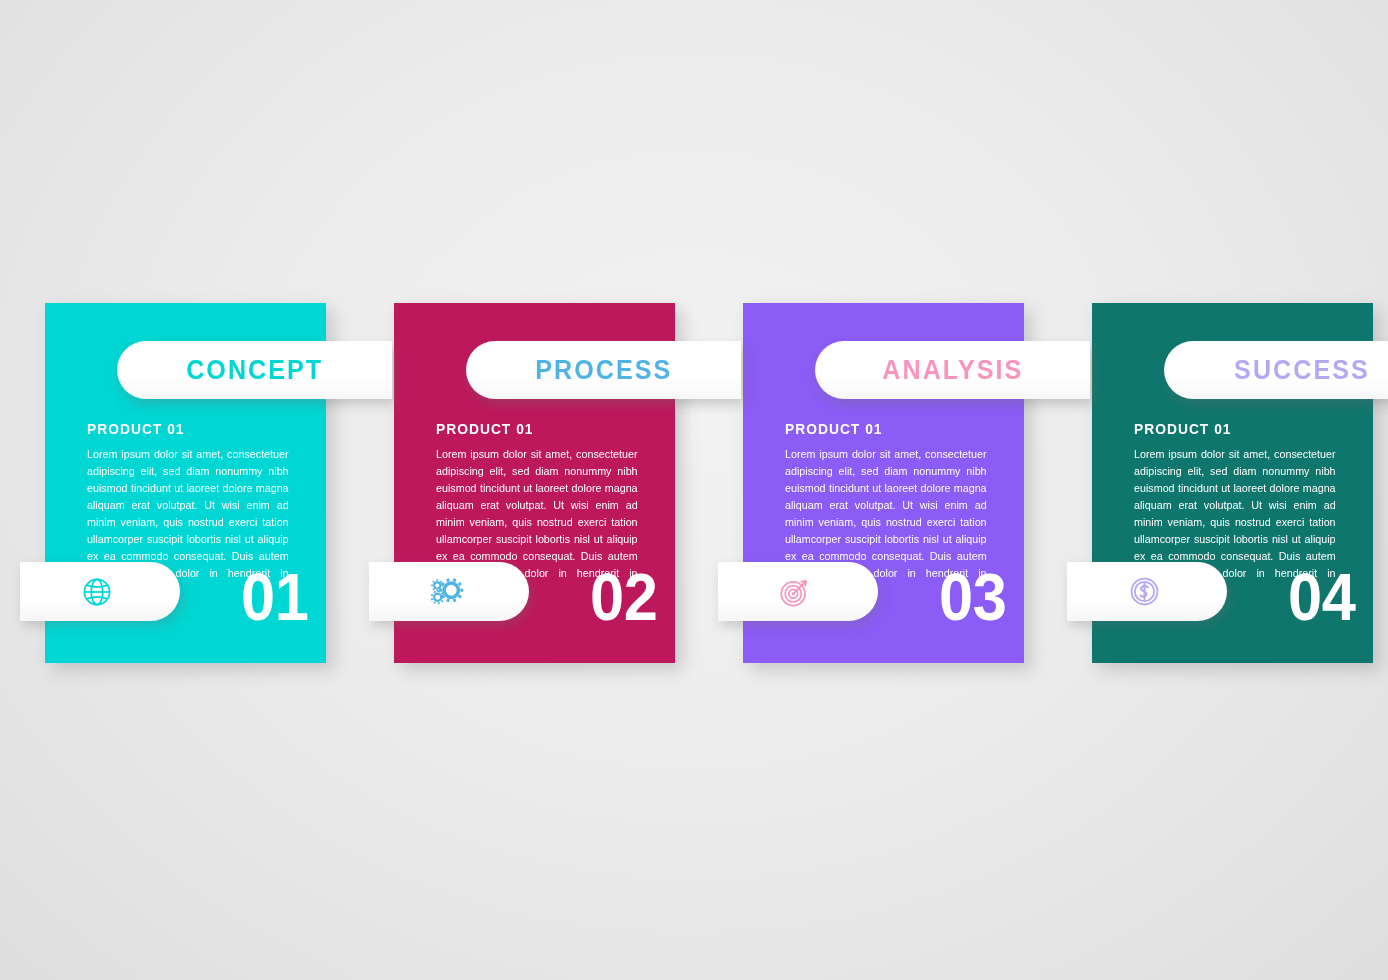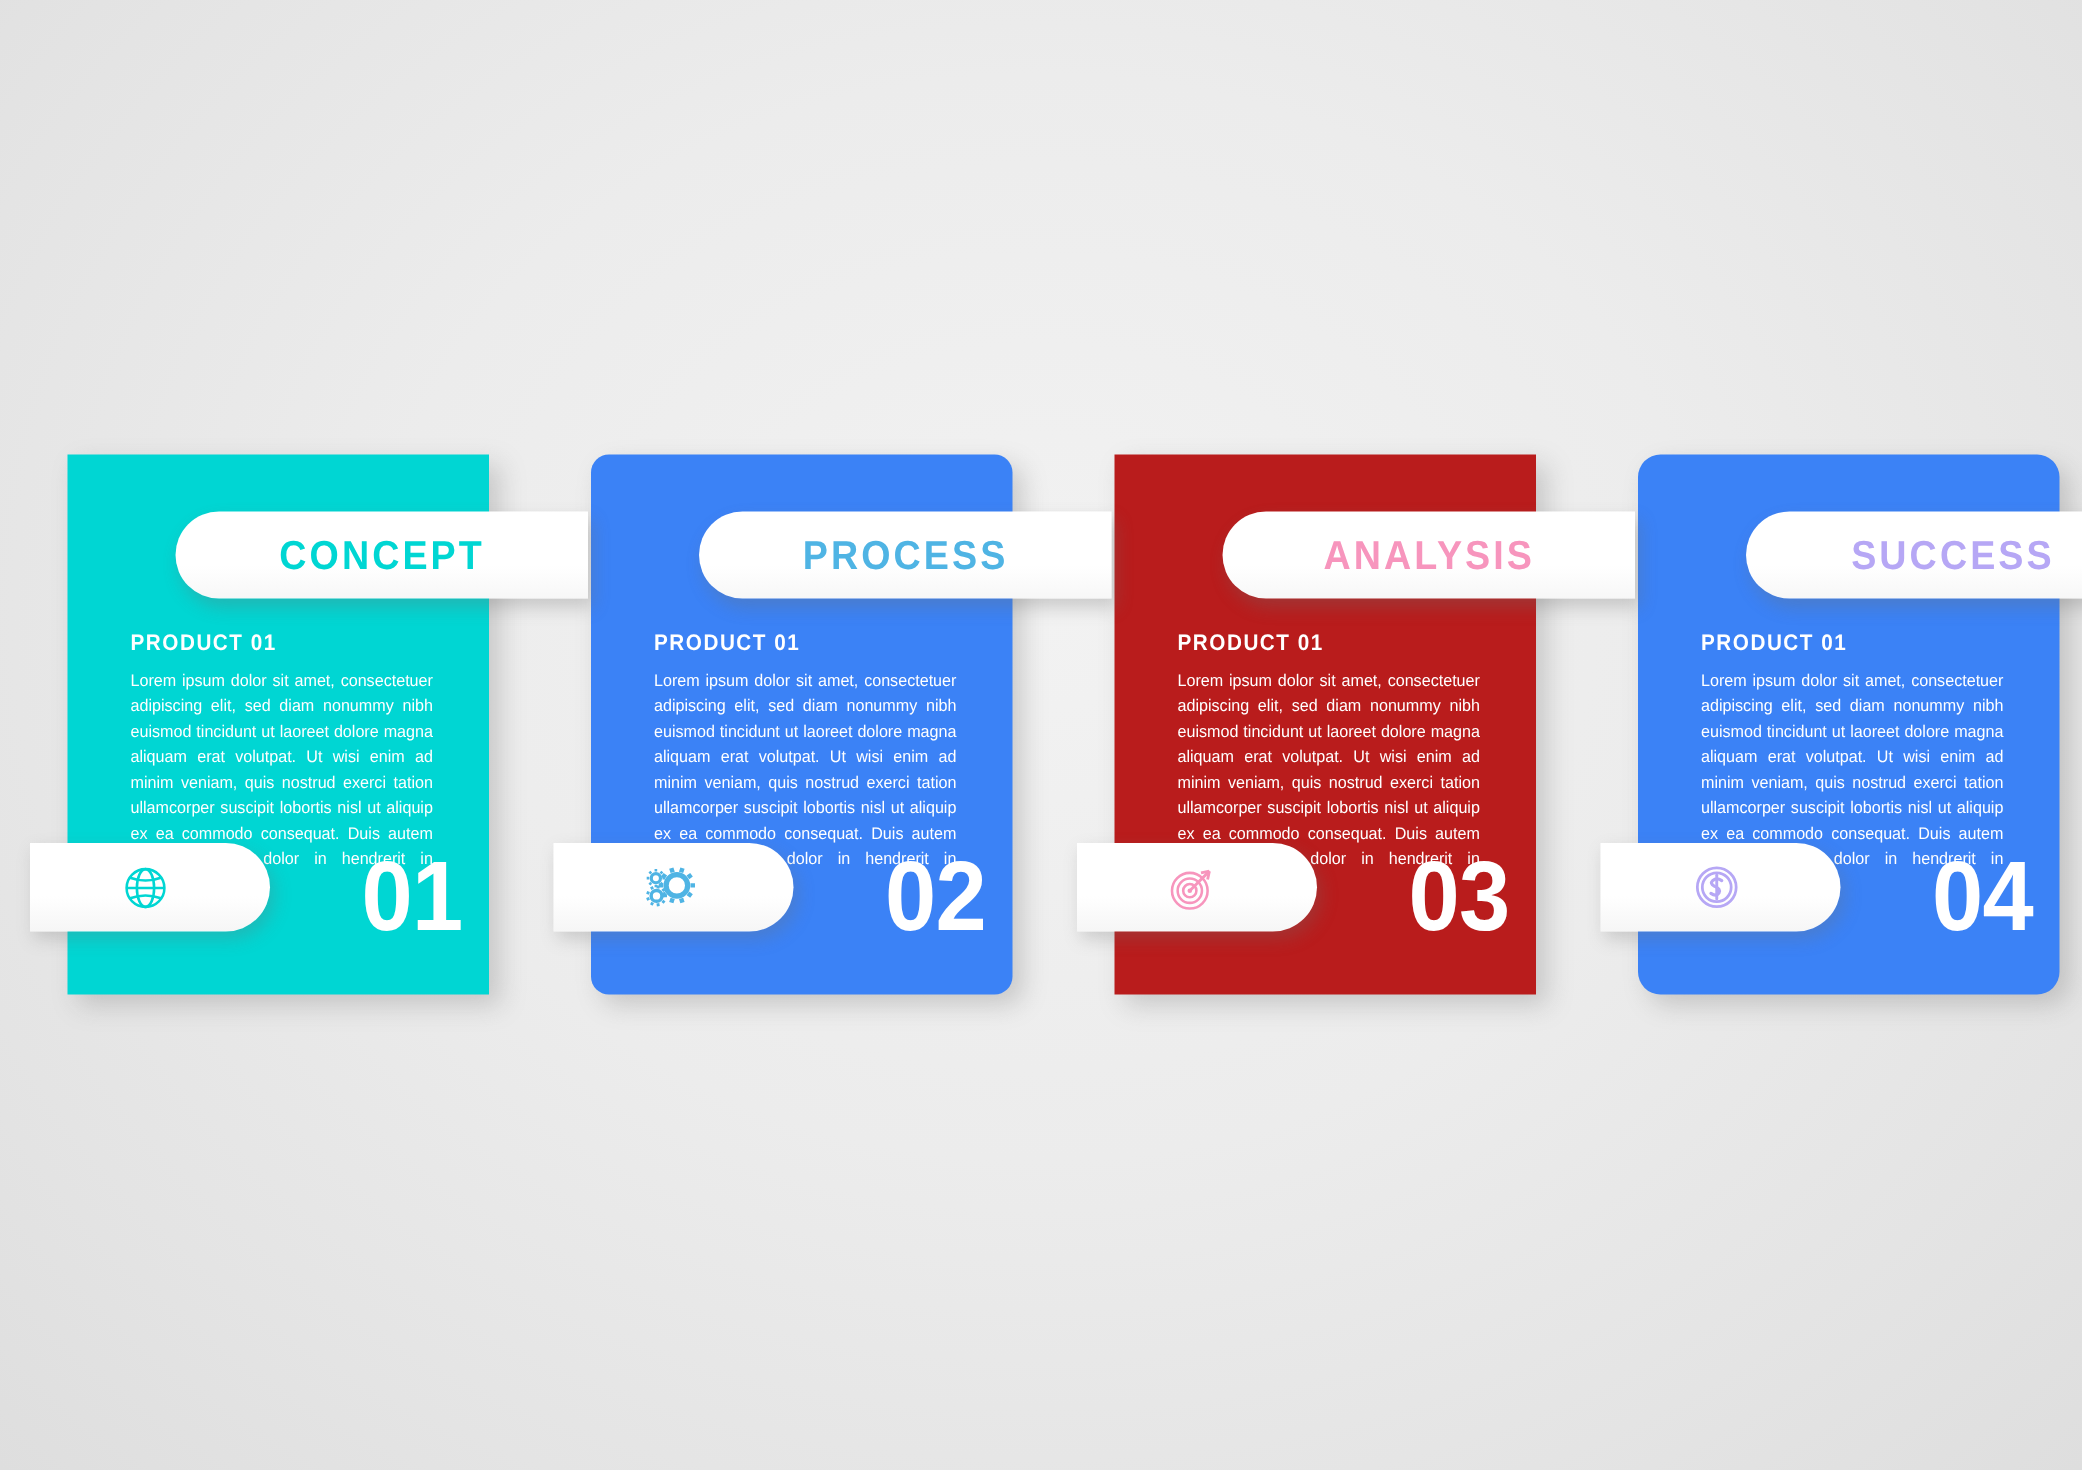"PROCESS" div.card { background: #3b82f6 -> #be185d; border-radius: 12px -> none }
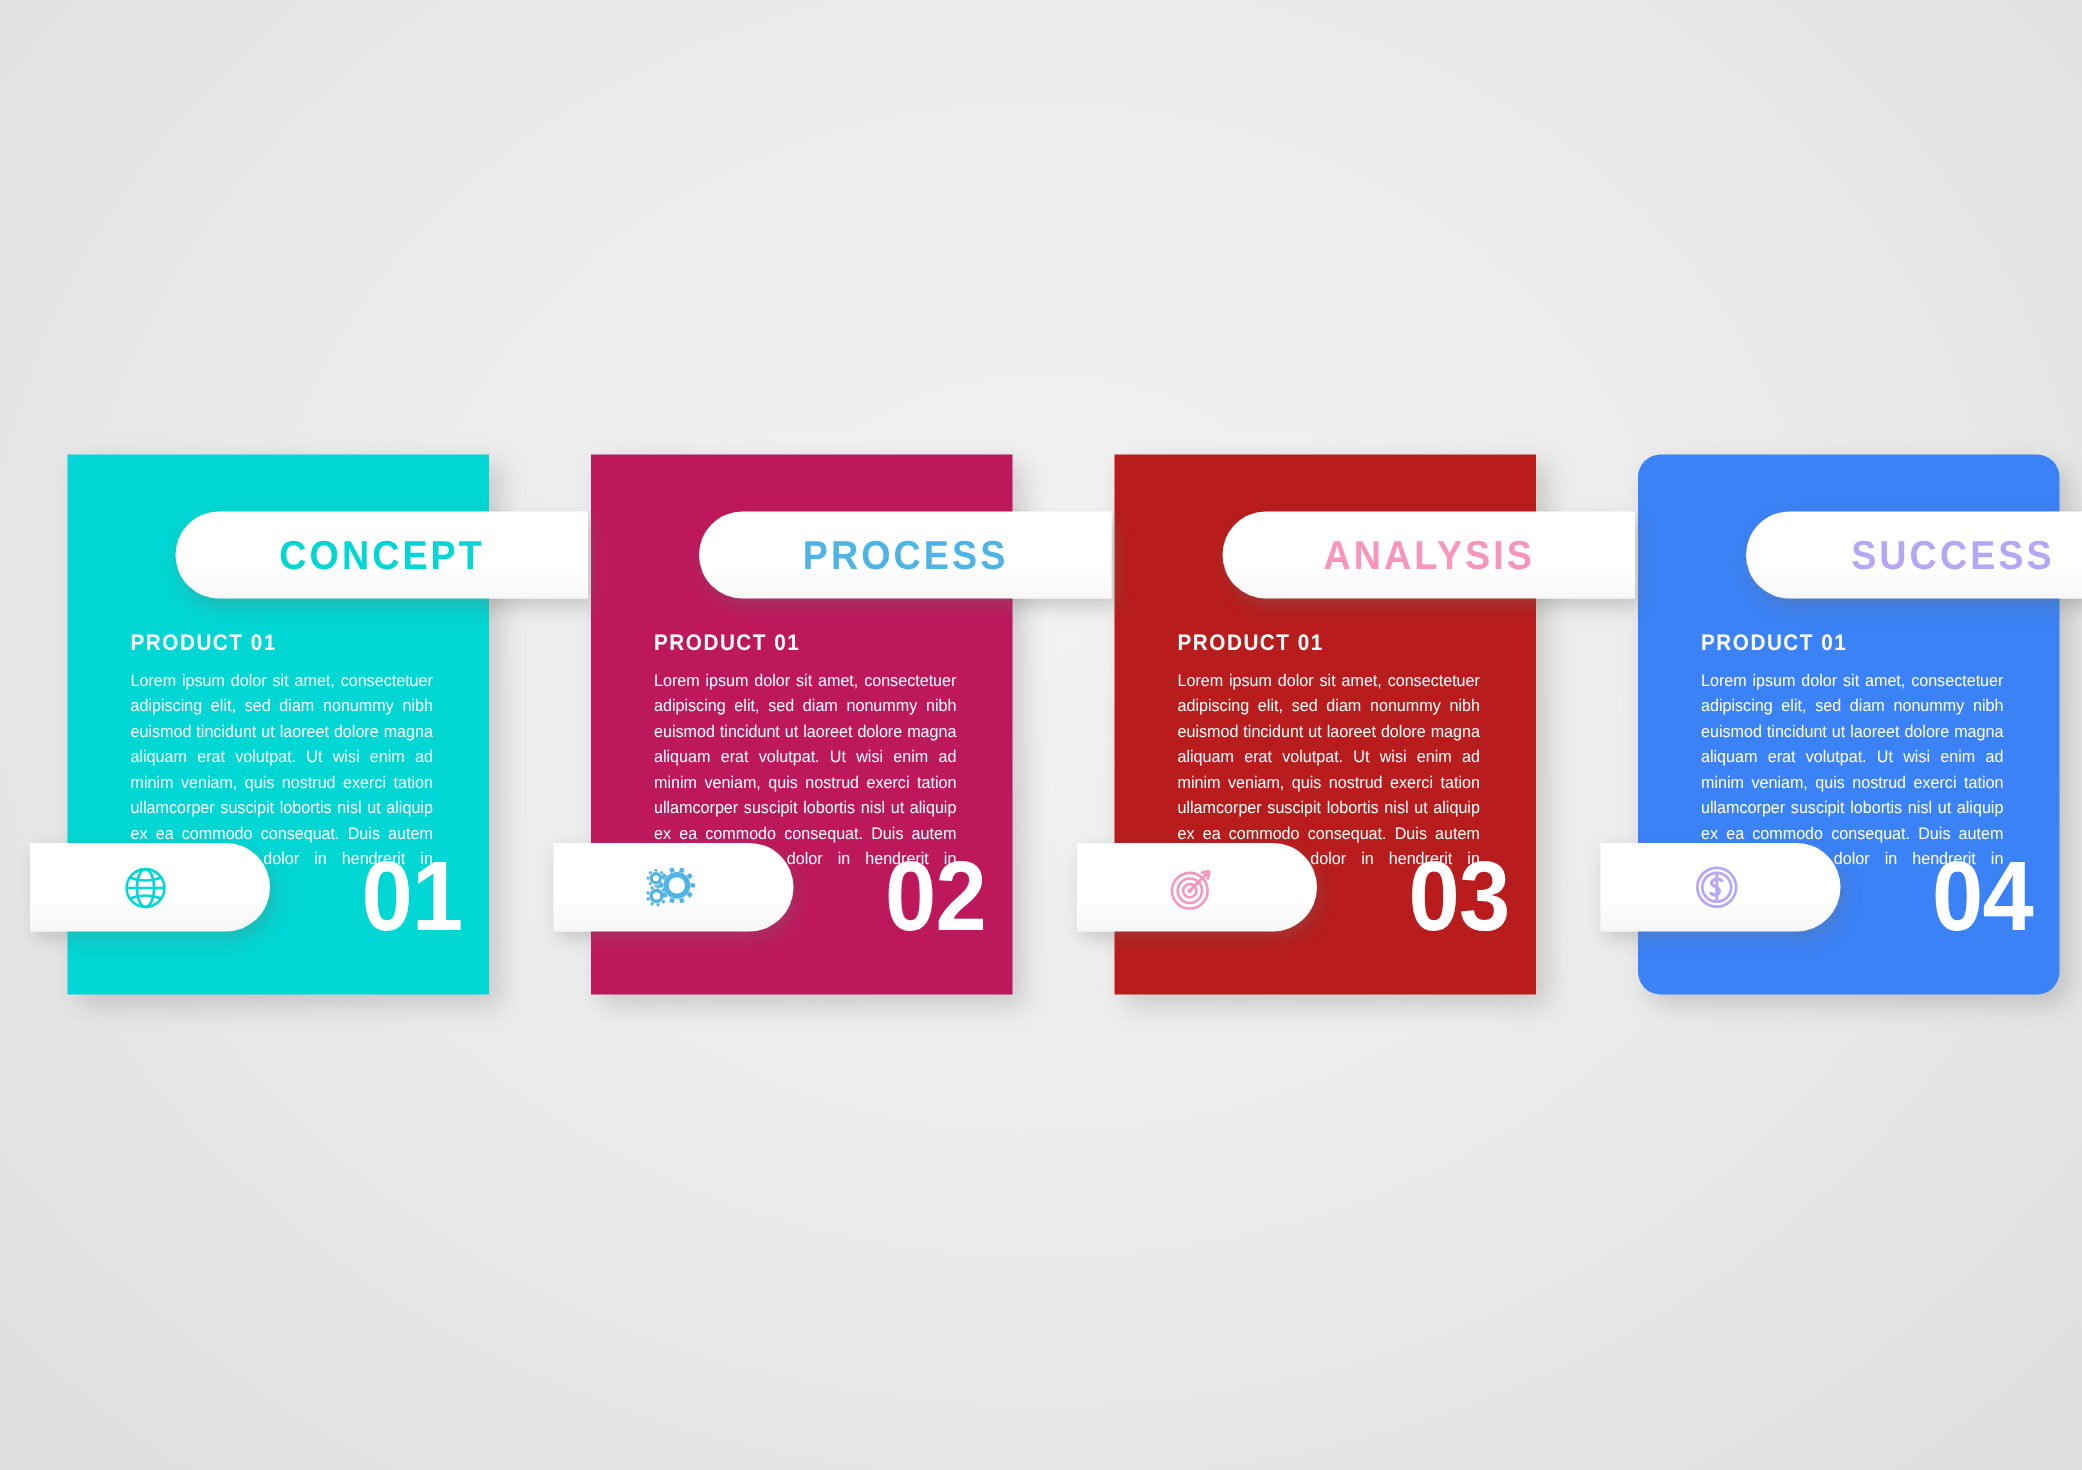"ANALYSIS" div.card { background: #b91c1c -> #8b5cf6 }
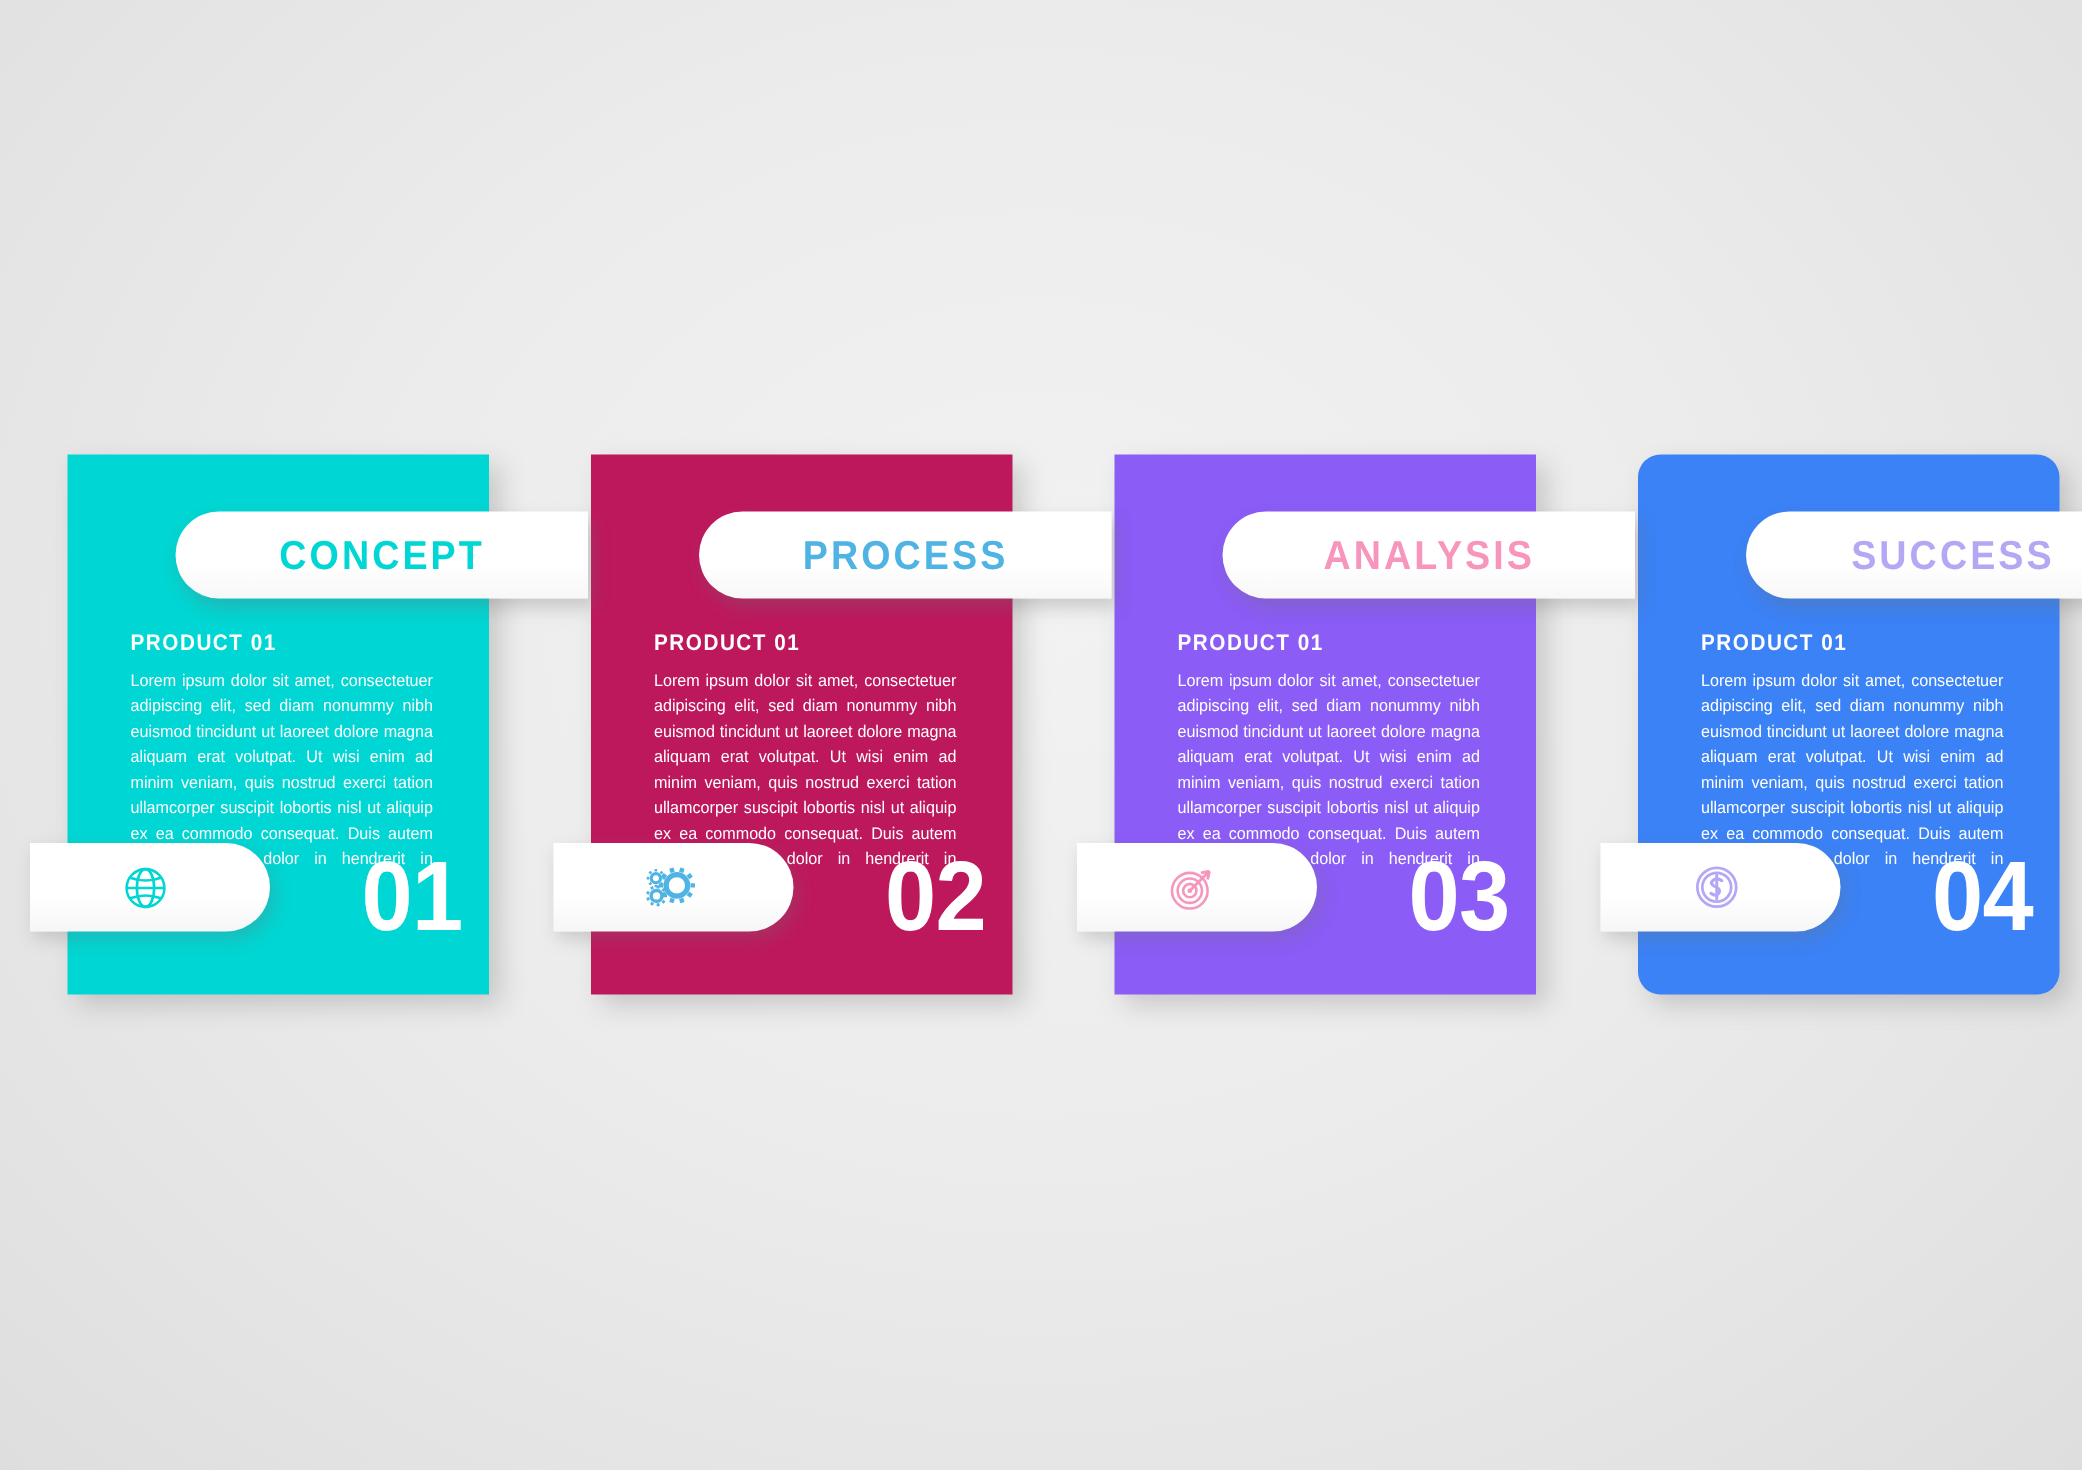"SUCCESS" div.card { background: #3b82f6 -> #0f766e; border-radius: 15px -> none }
